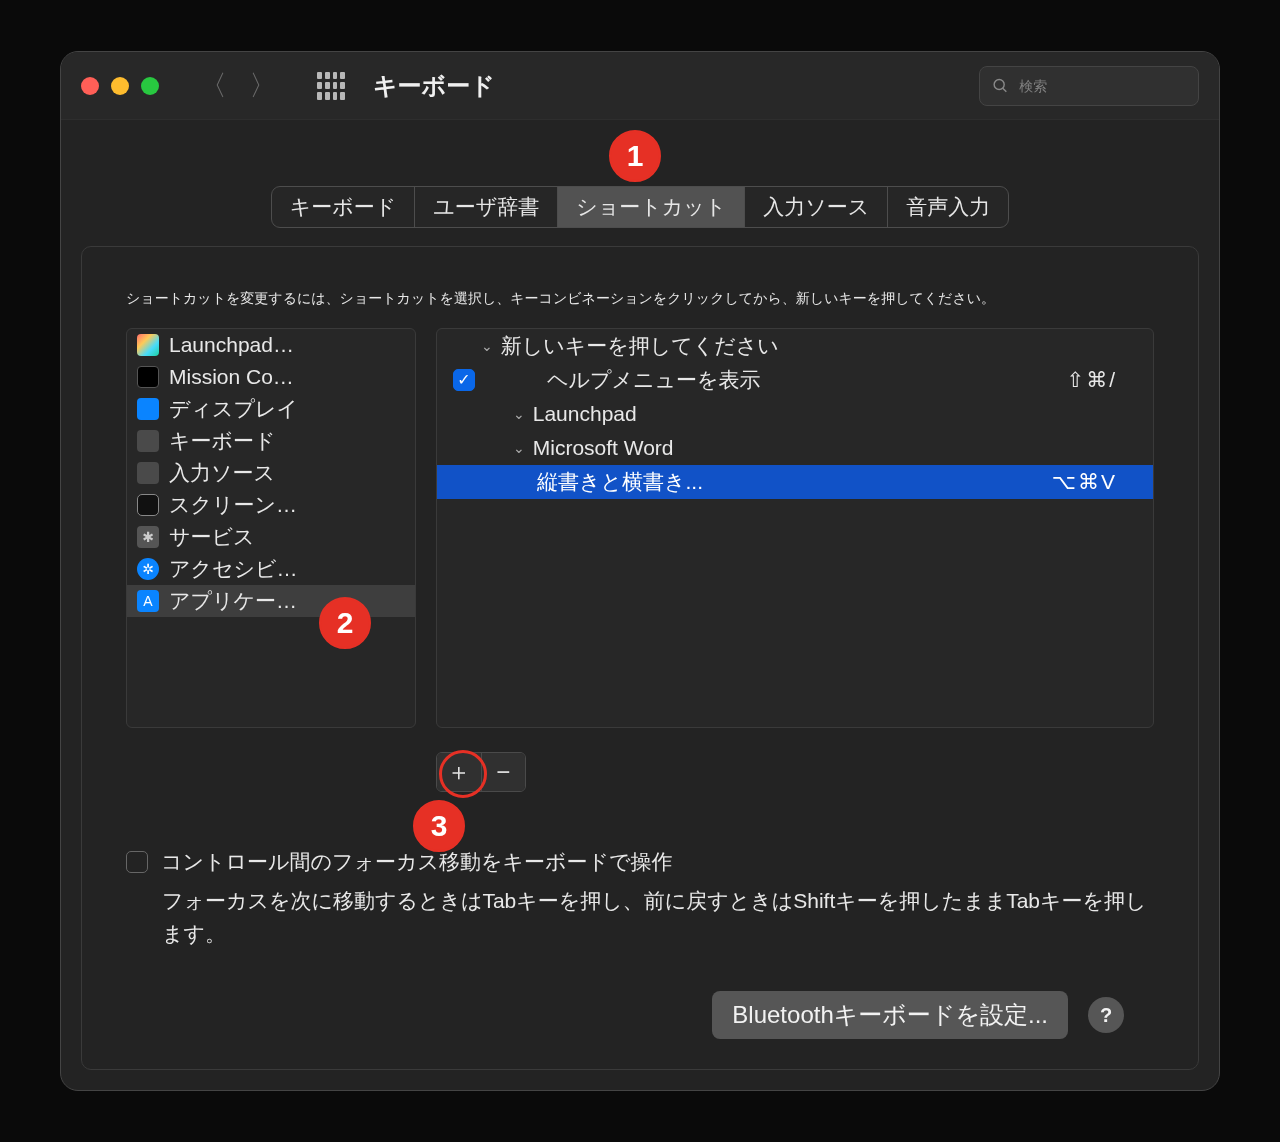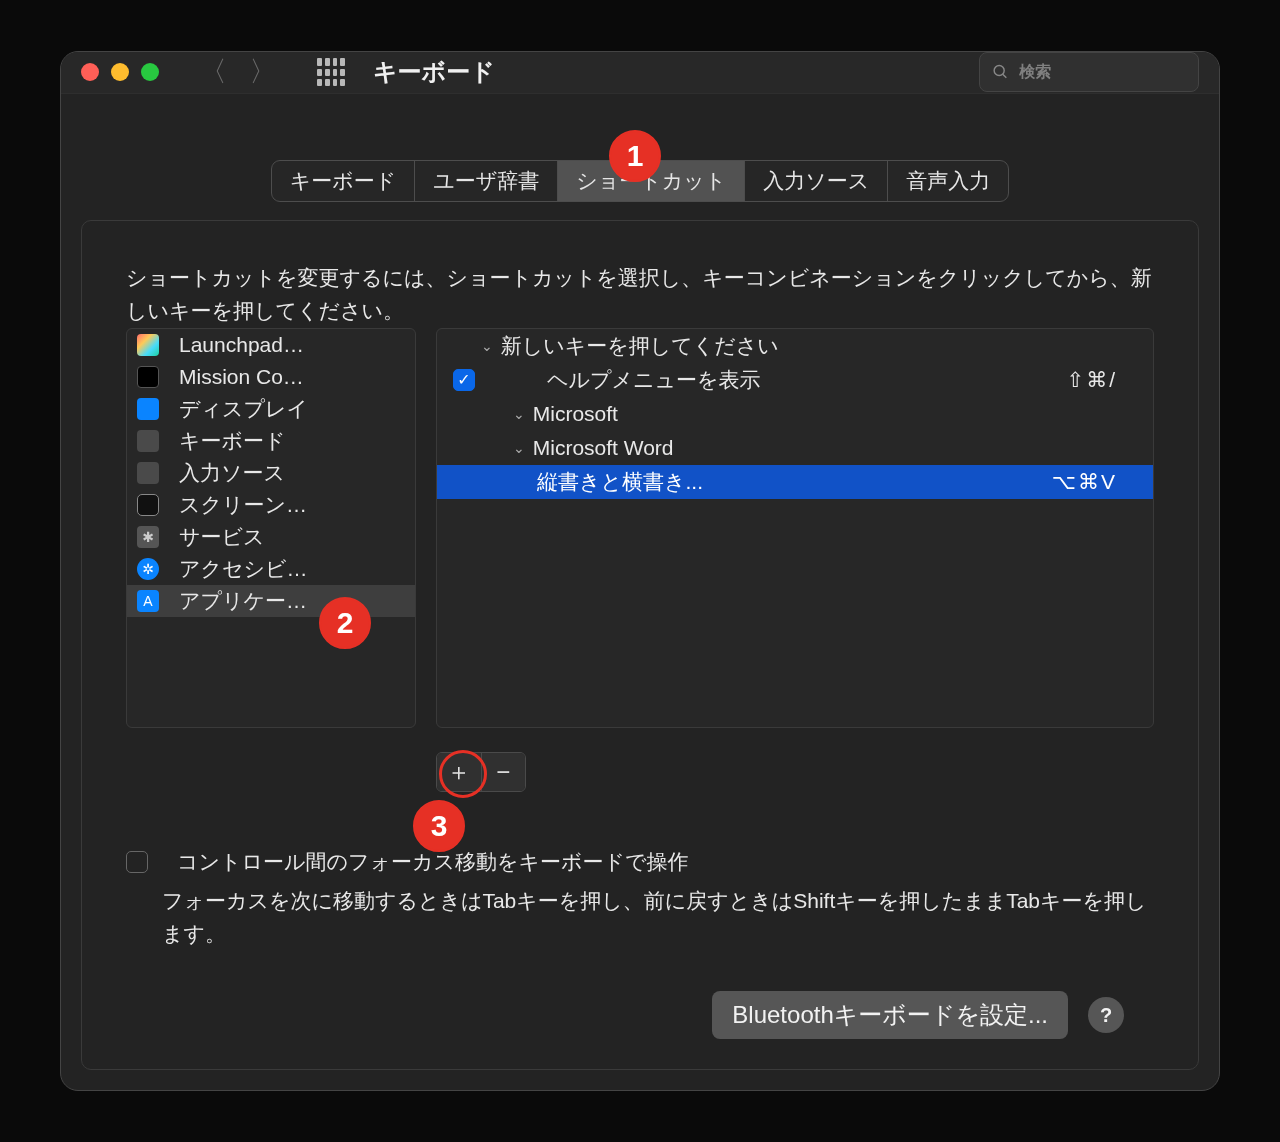"検索" .search input { font-size: 16px -> 14px; font-weight: bold -> none }
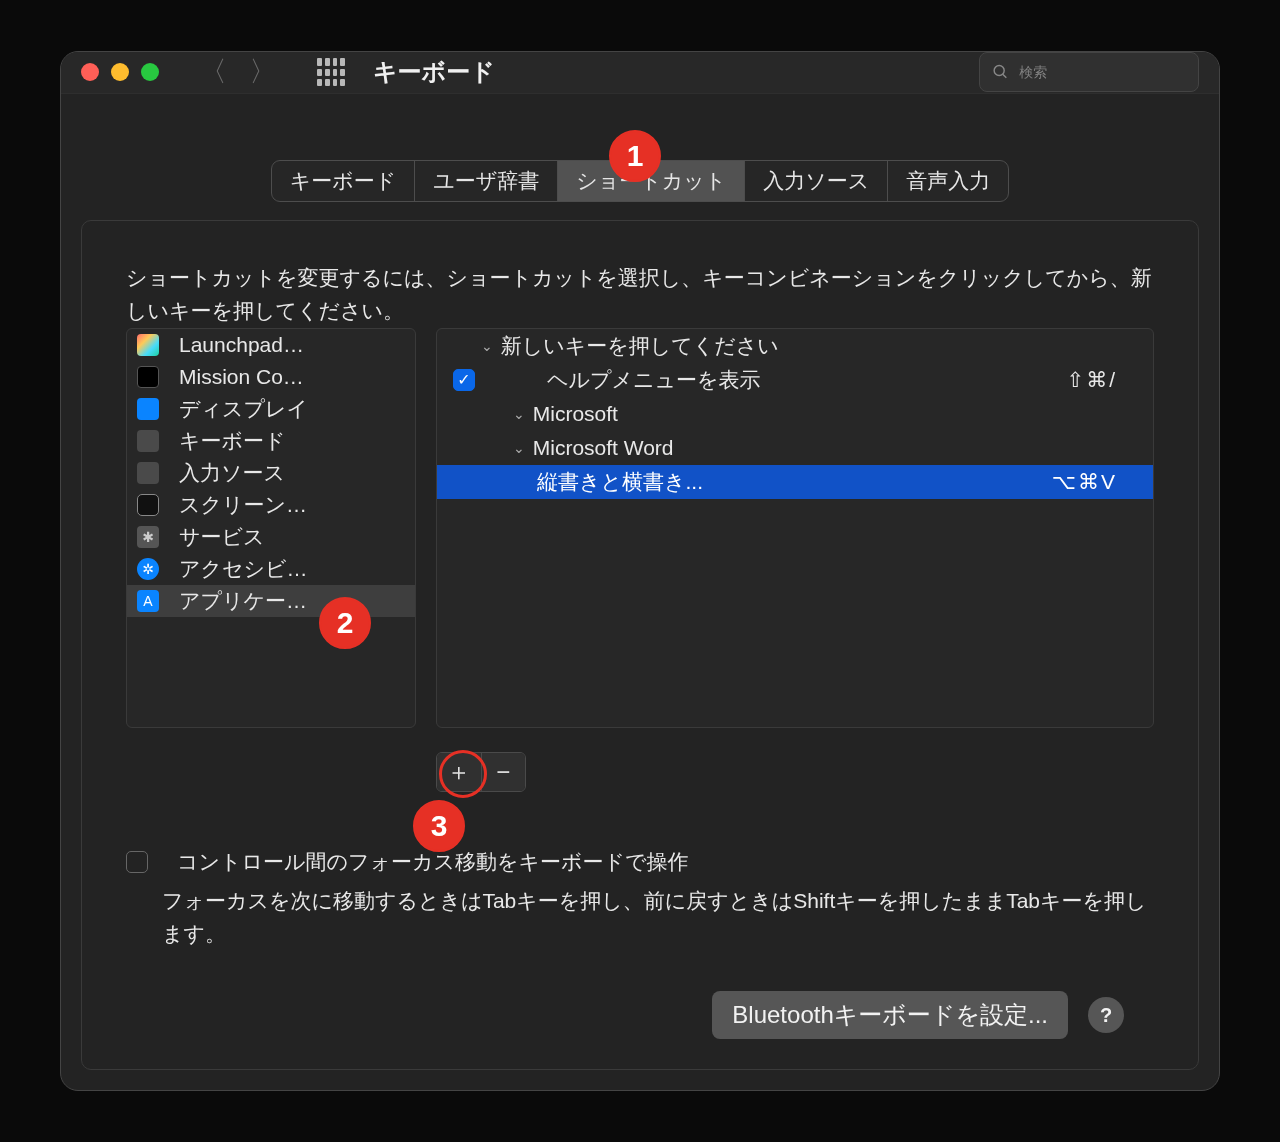"ショートカットを変更するには、ショートカットを選択し、キーコンビネーションをクリ" .instruct { font-size: 21px -> 14px; margin-bottom: none -> 18px }
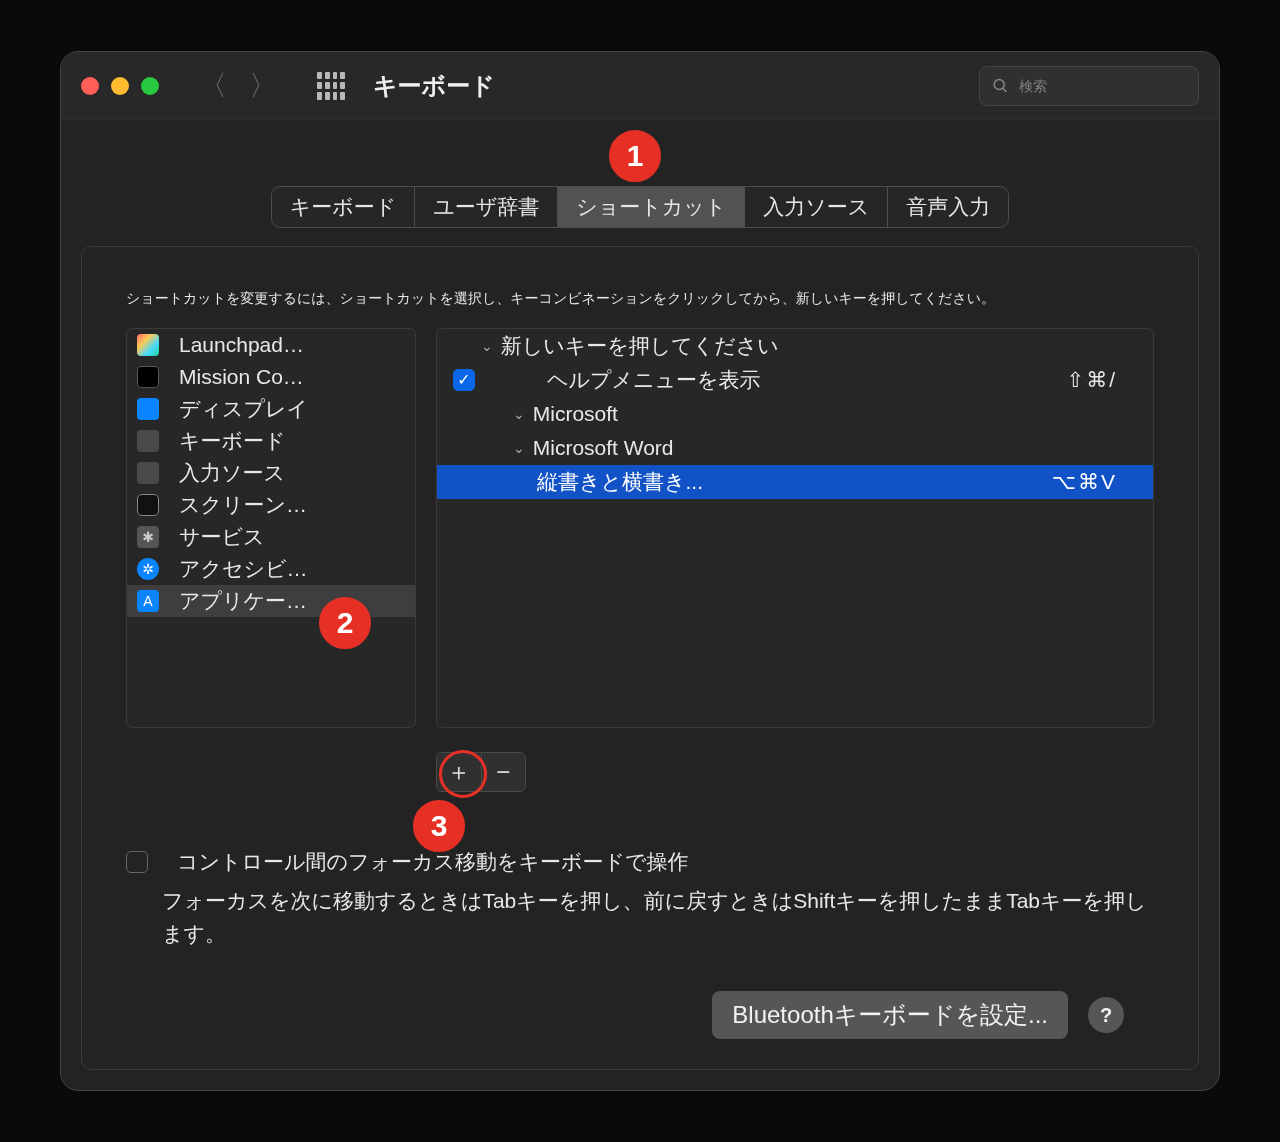"Launchpad…" .sb-row { gap: 20px -> 10px }
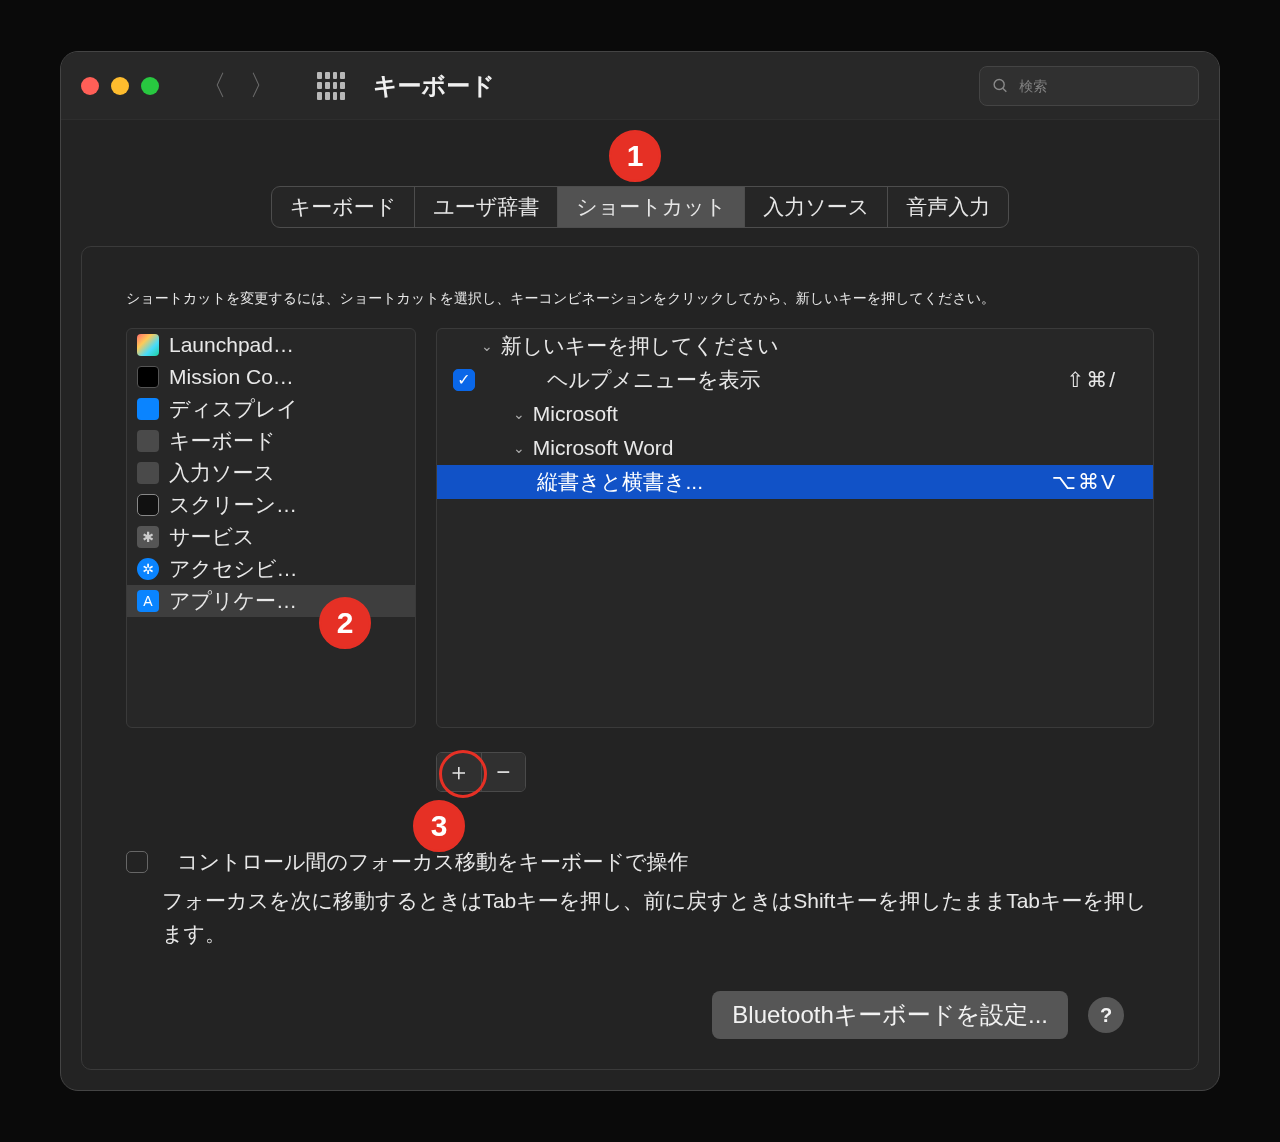"Microsoft" span.sc-label { text: Microsoft -> Launchpad }
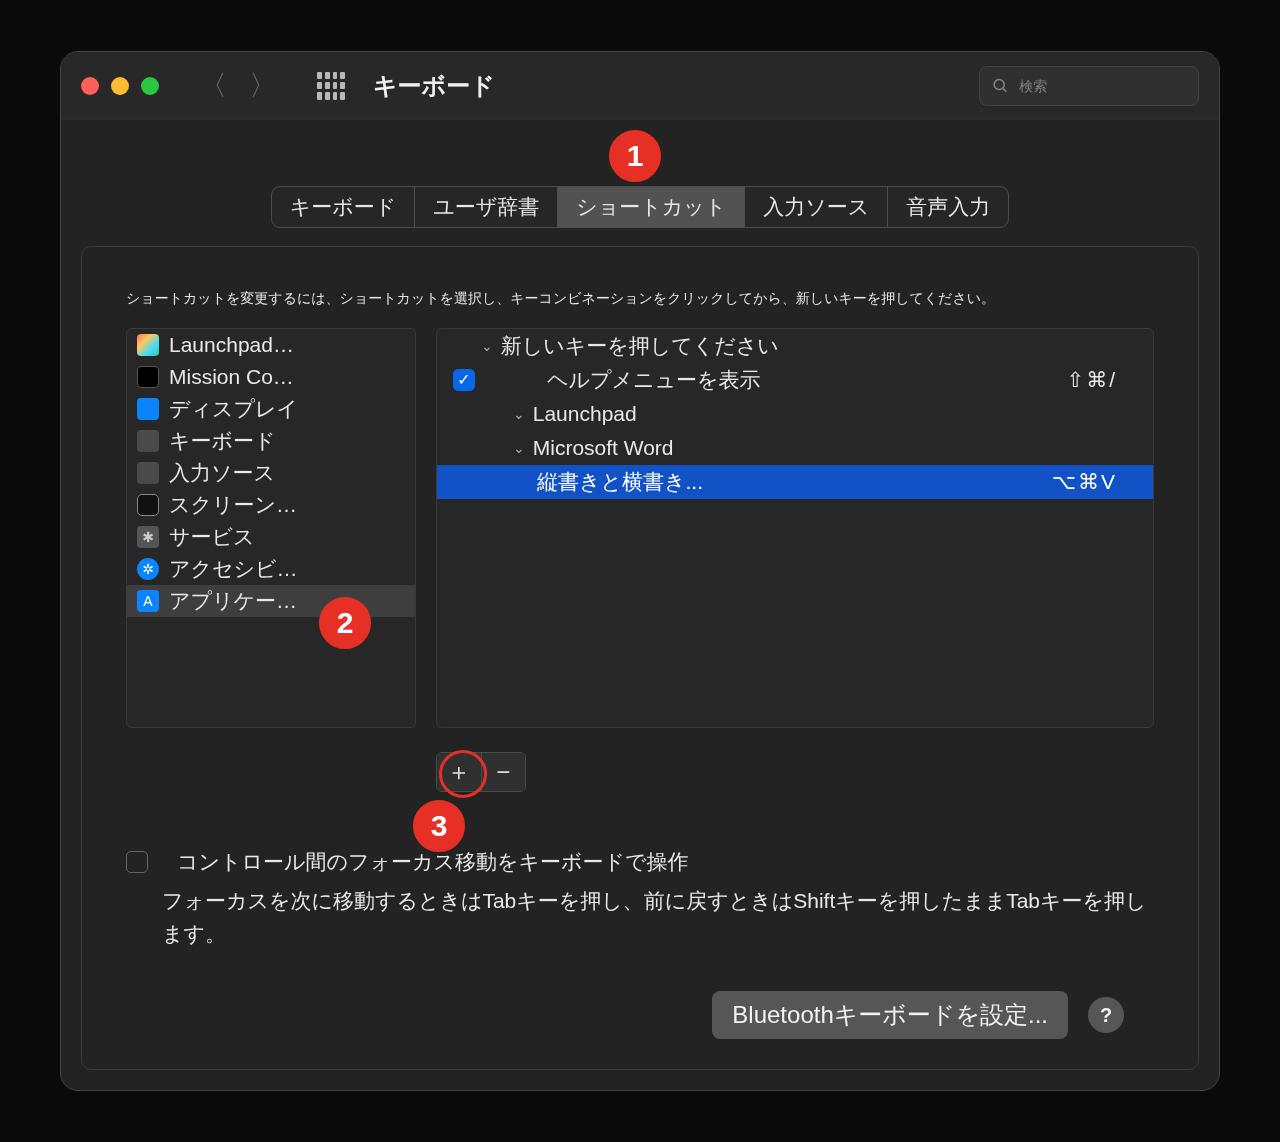"コントロール間のフォーカス移動をキーボードで操作" .focus-row { gap: 29px -> 13px }
